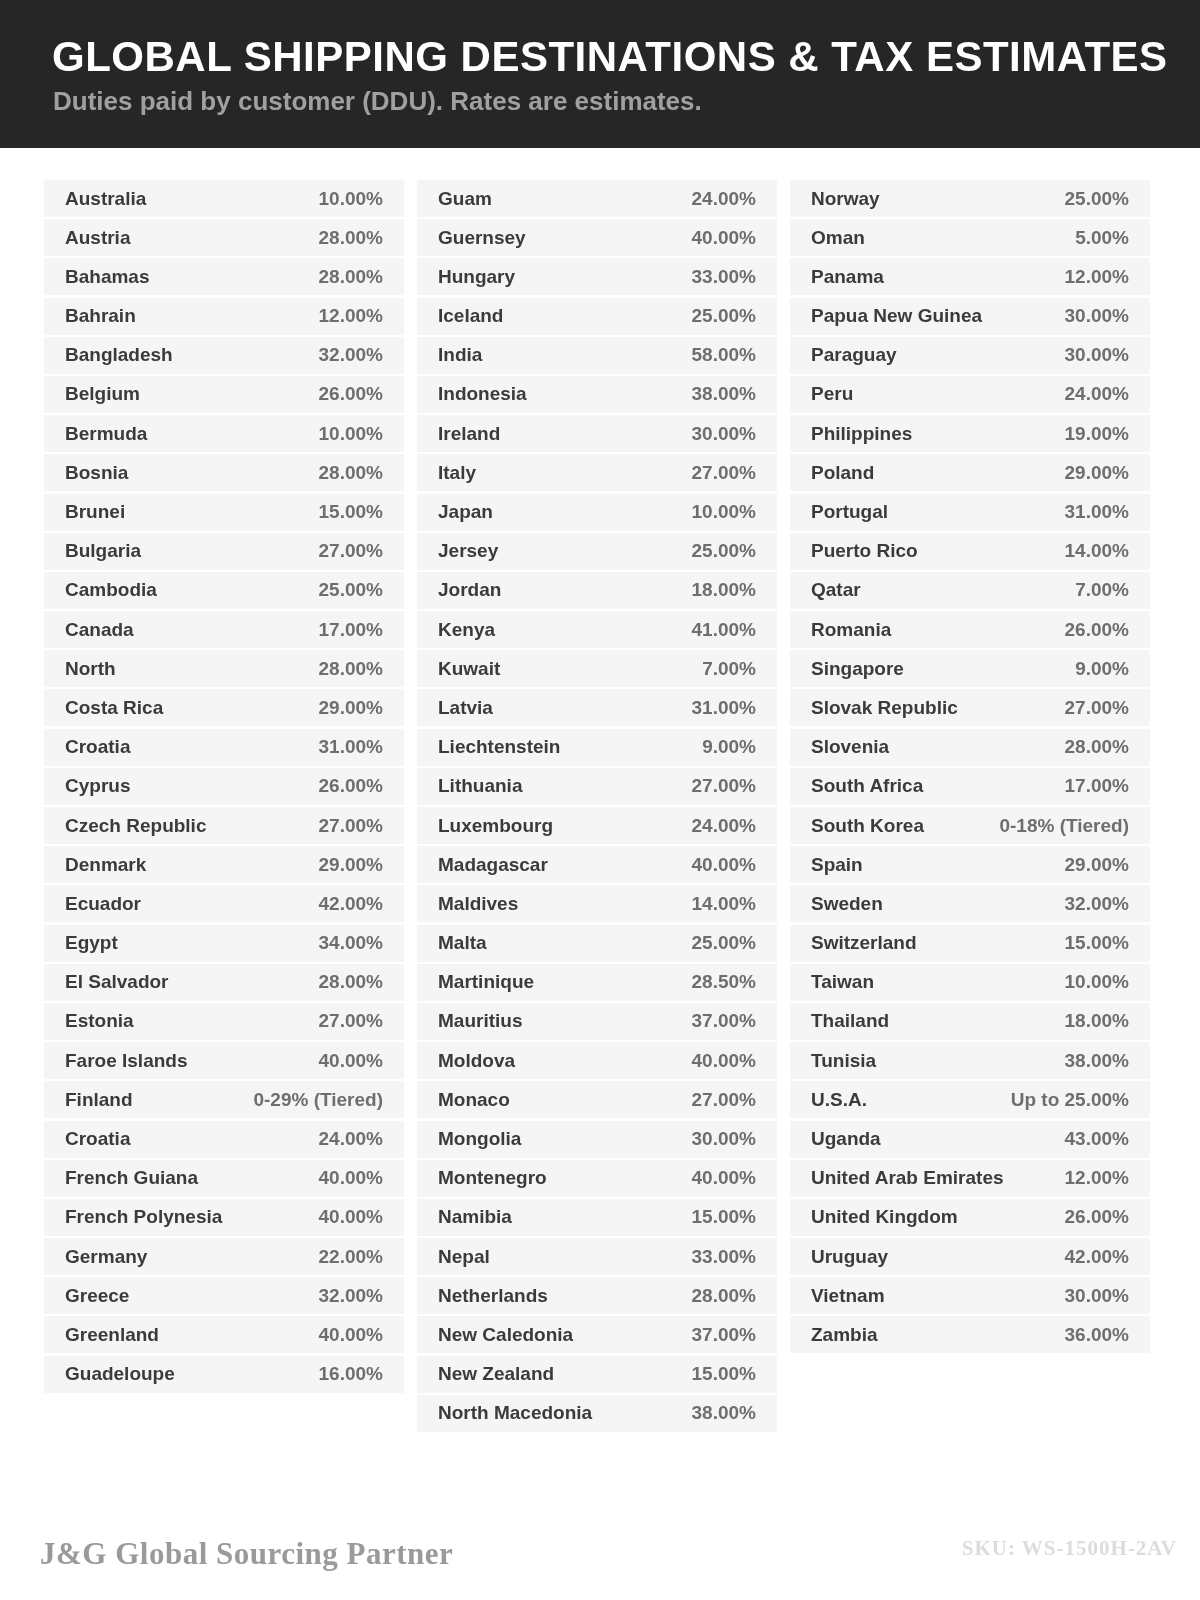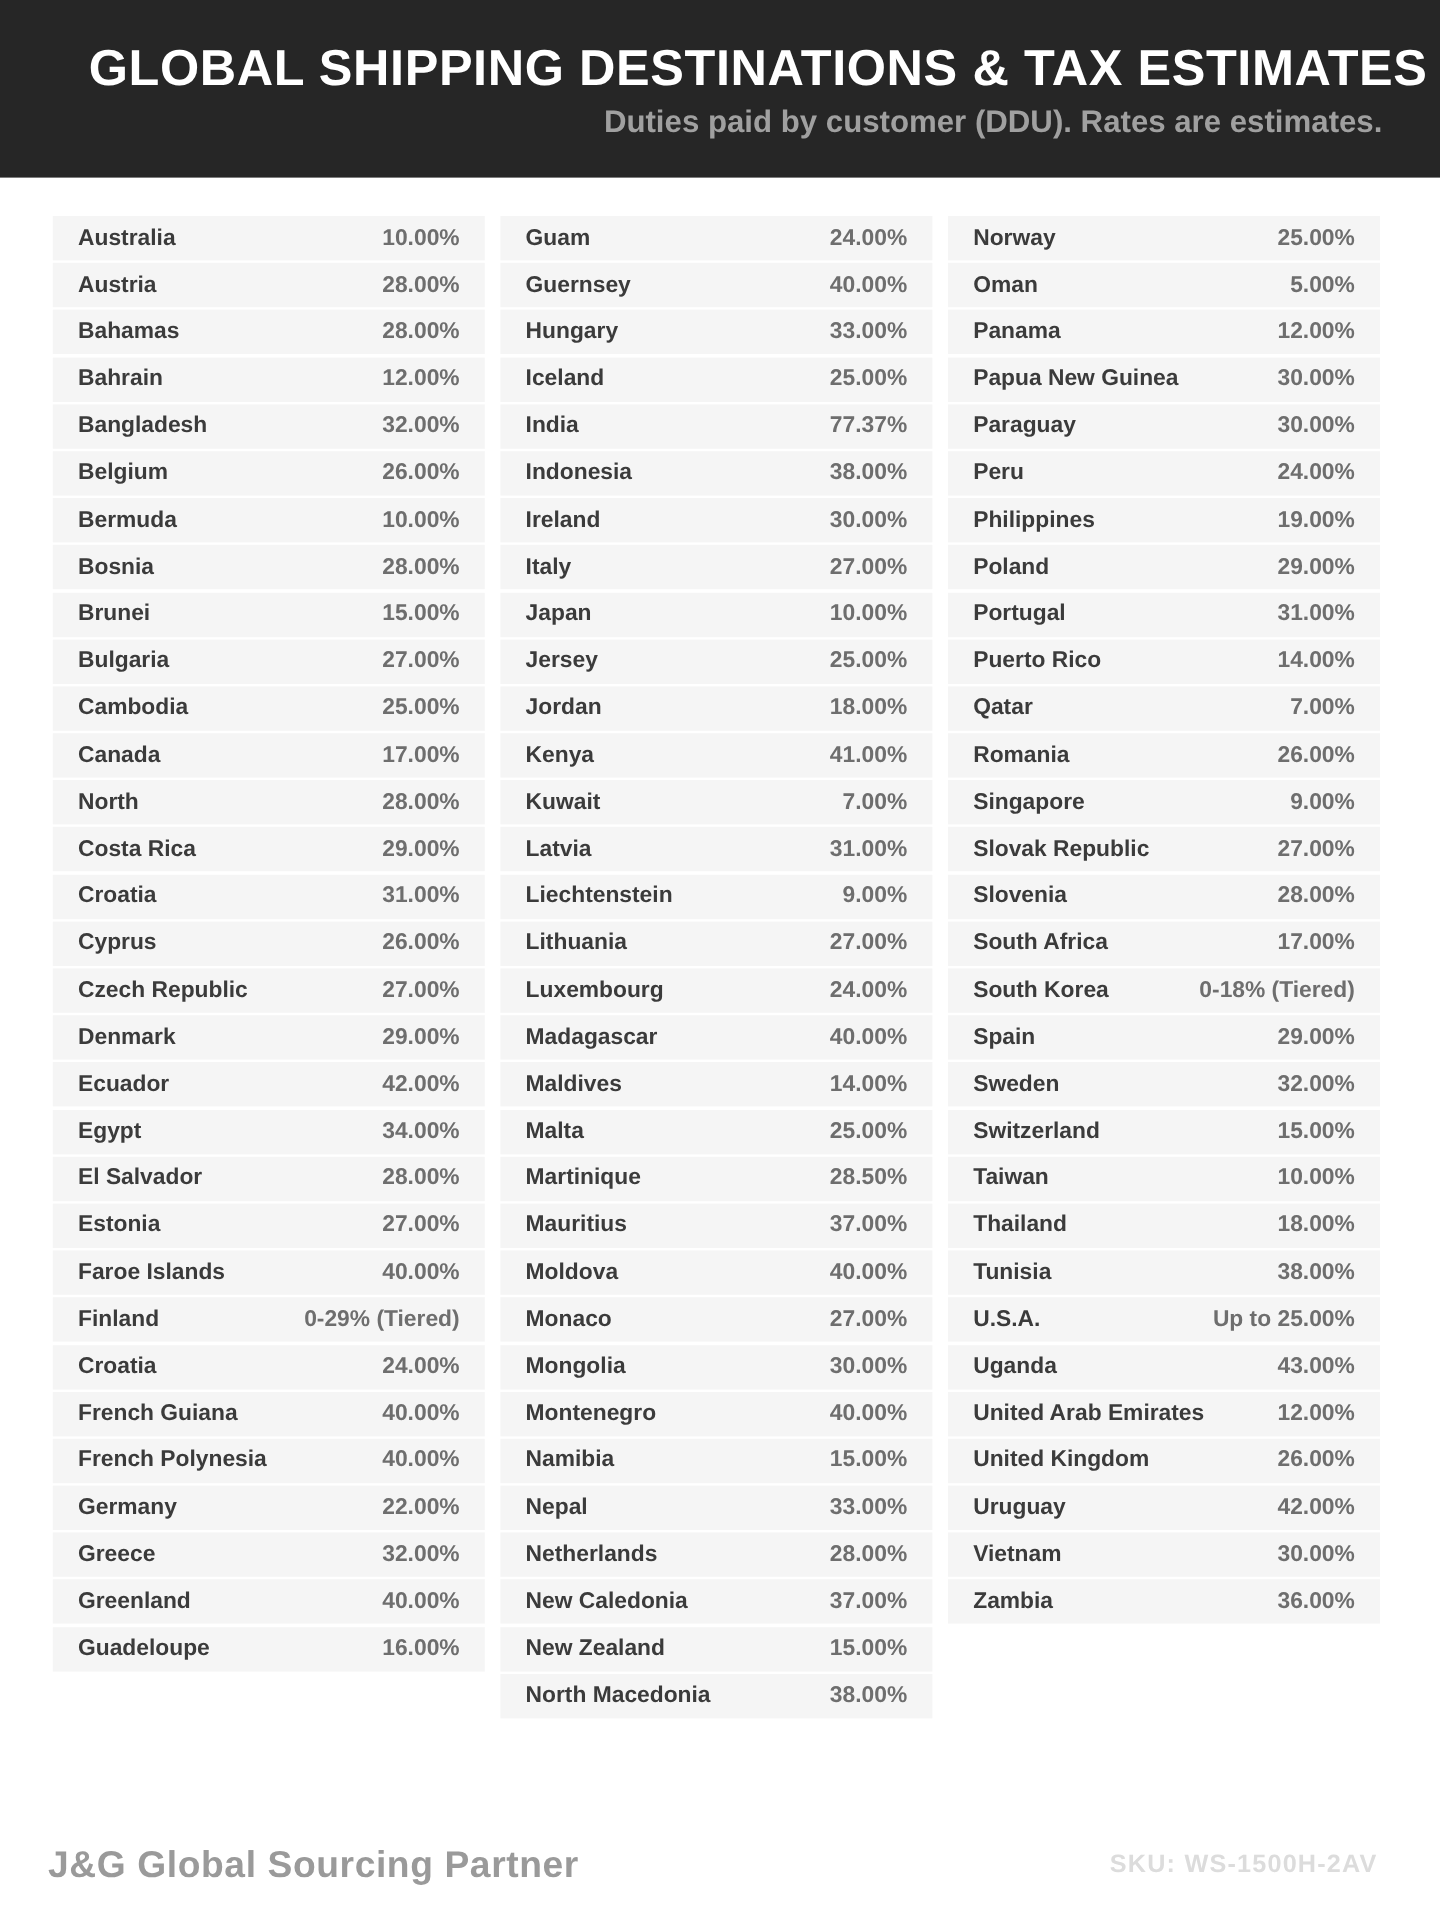"GLOBAL SHIPPING DESTINATIONS & TAX" .header { padding: 34px 48px 0 74px -> 34px 48px 0 52px; text-align: right -> none }
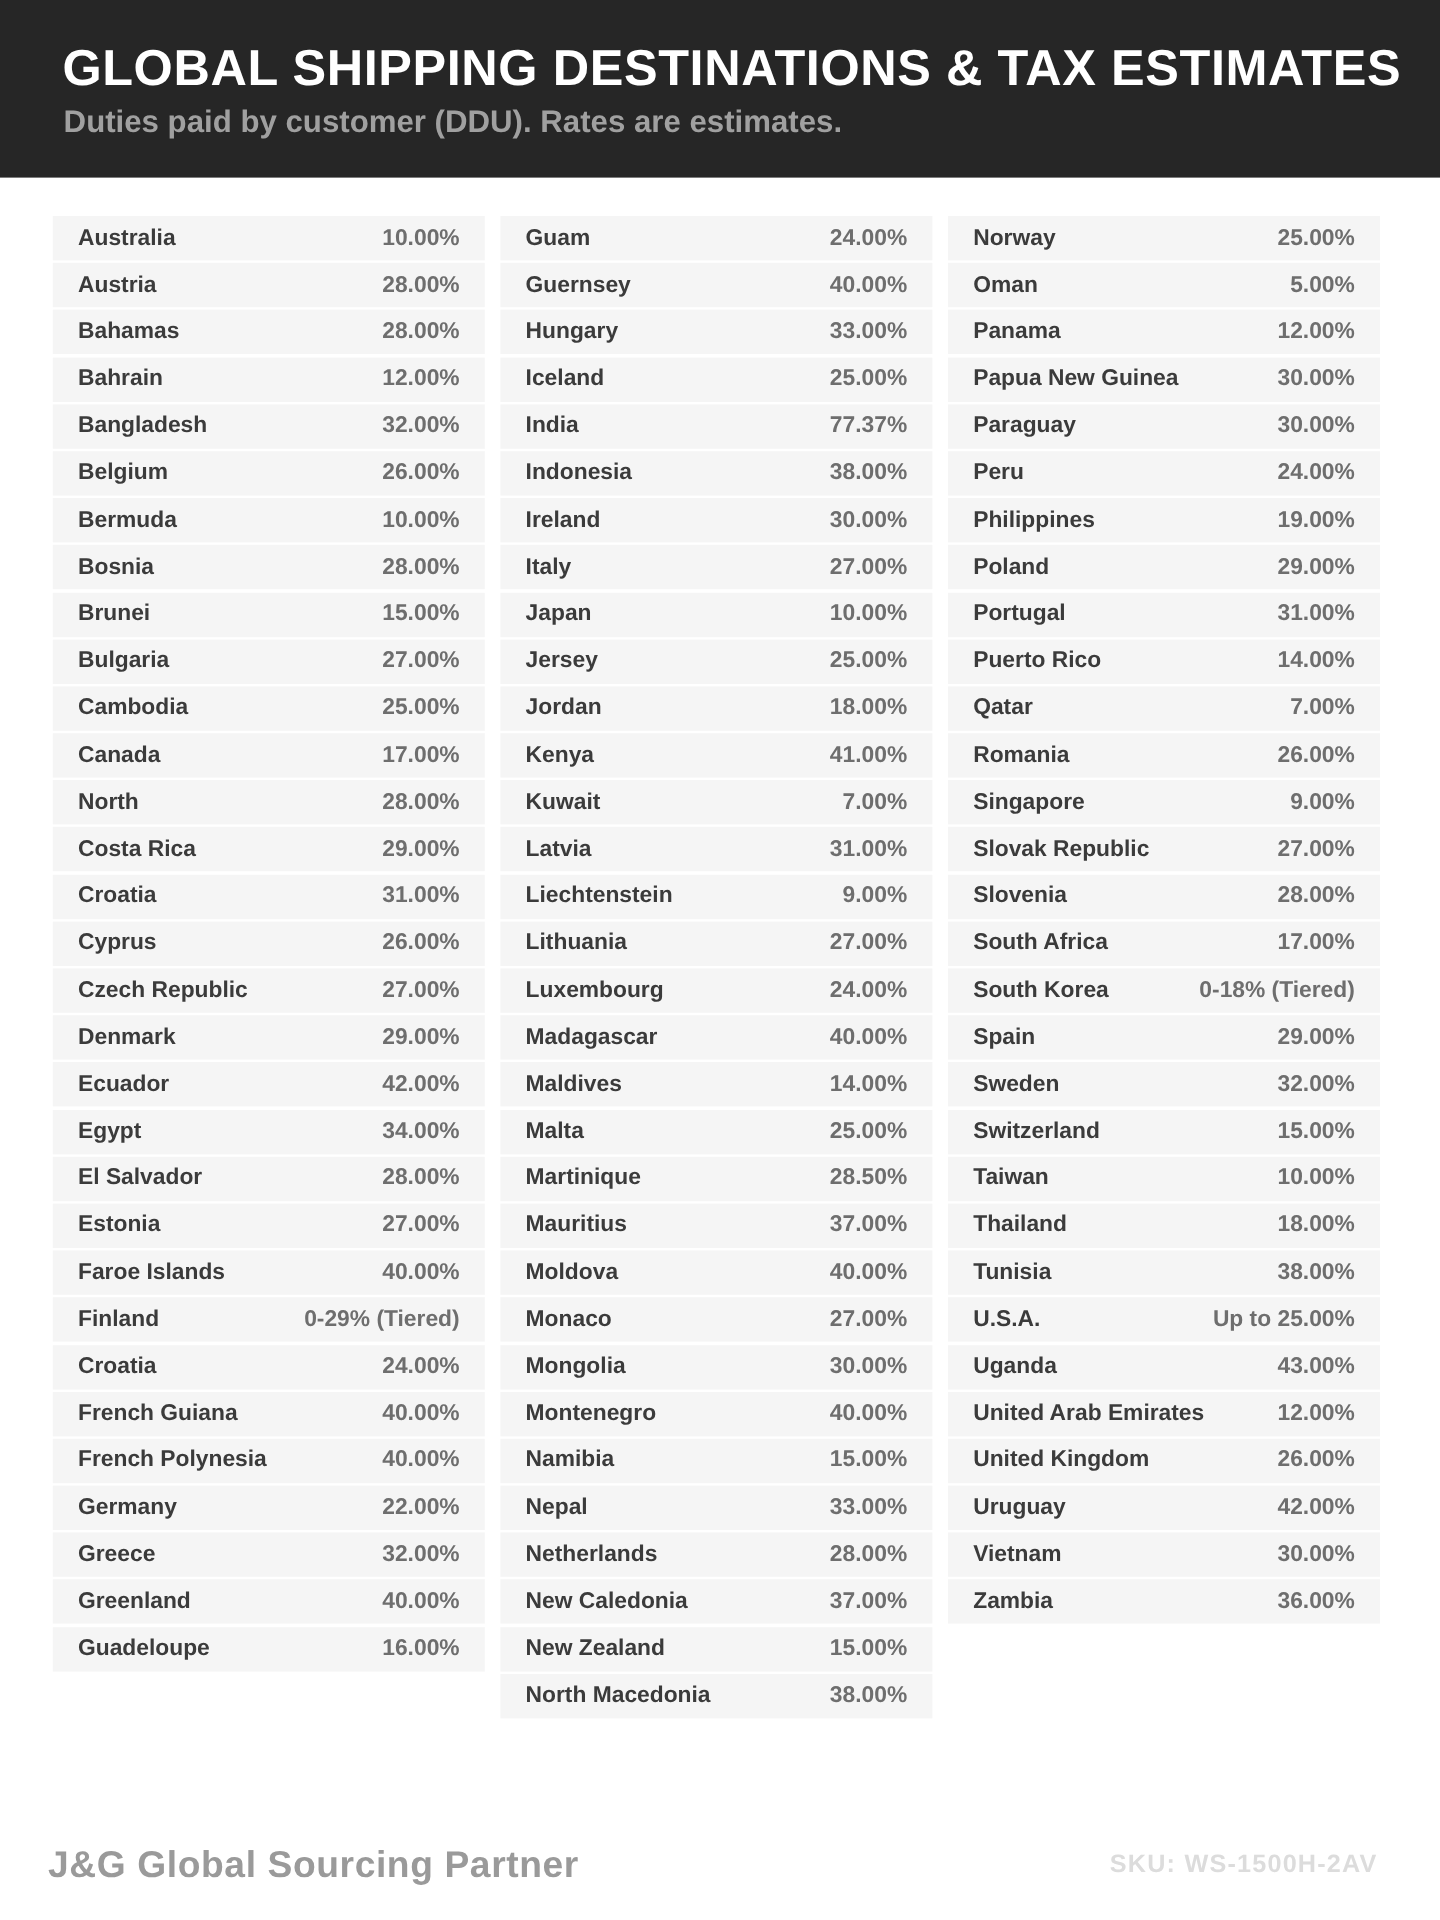"77.37%" span.rate { text: 77.37% -> 58.00% }
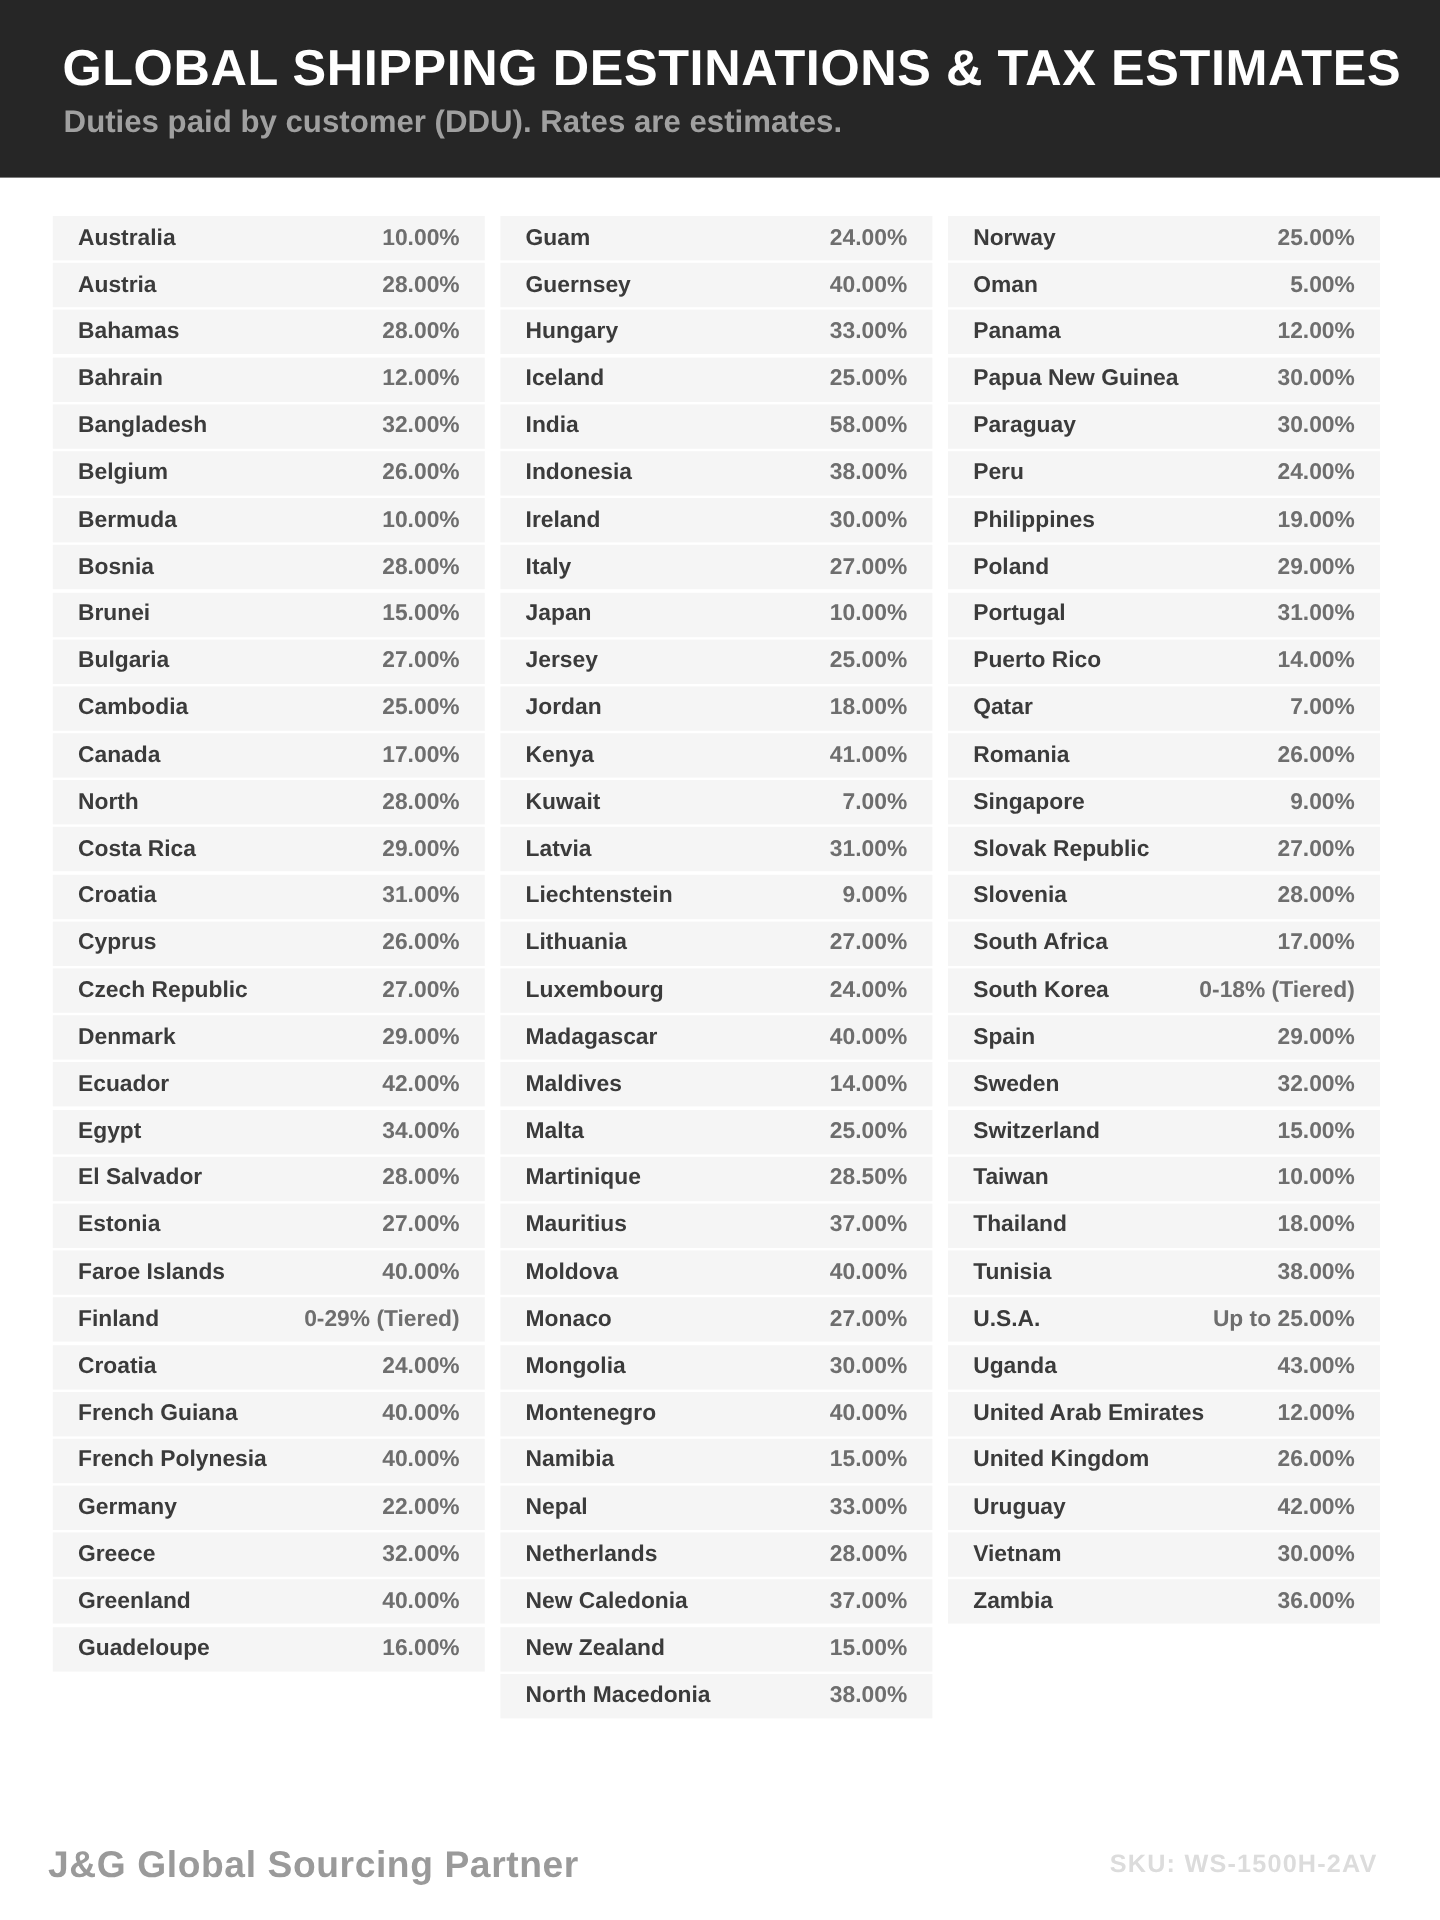"J&G Global Sourcing Partner" .footer { align-items: center -> flex-start; font-family: none -> Liberation Serif, serif; right: 52px -> 23px }
